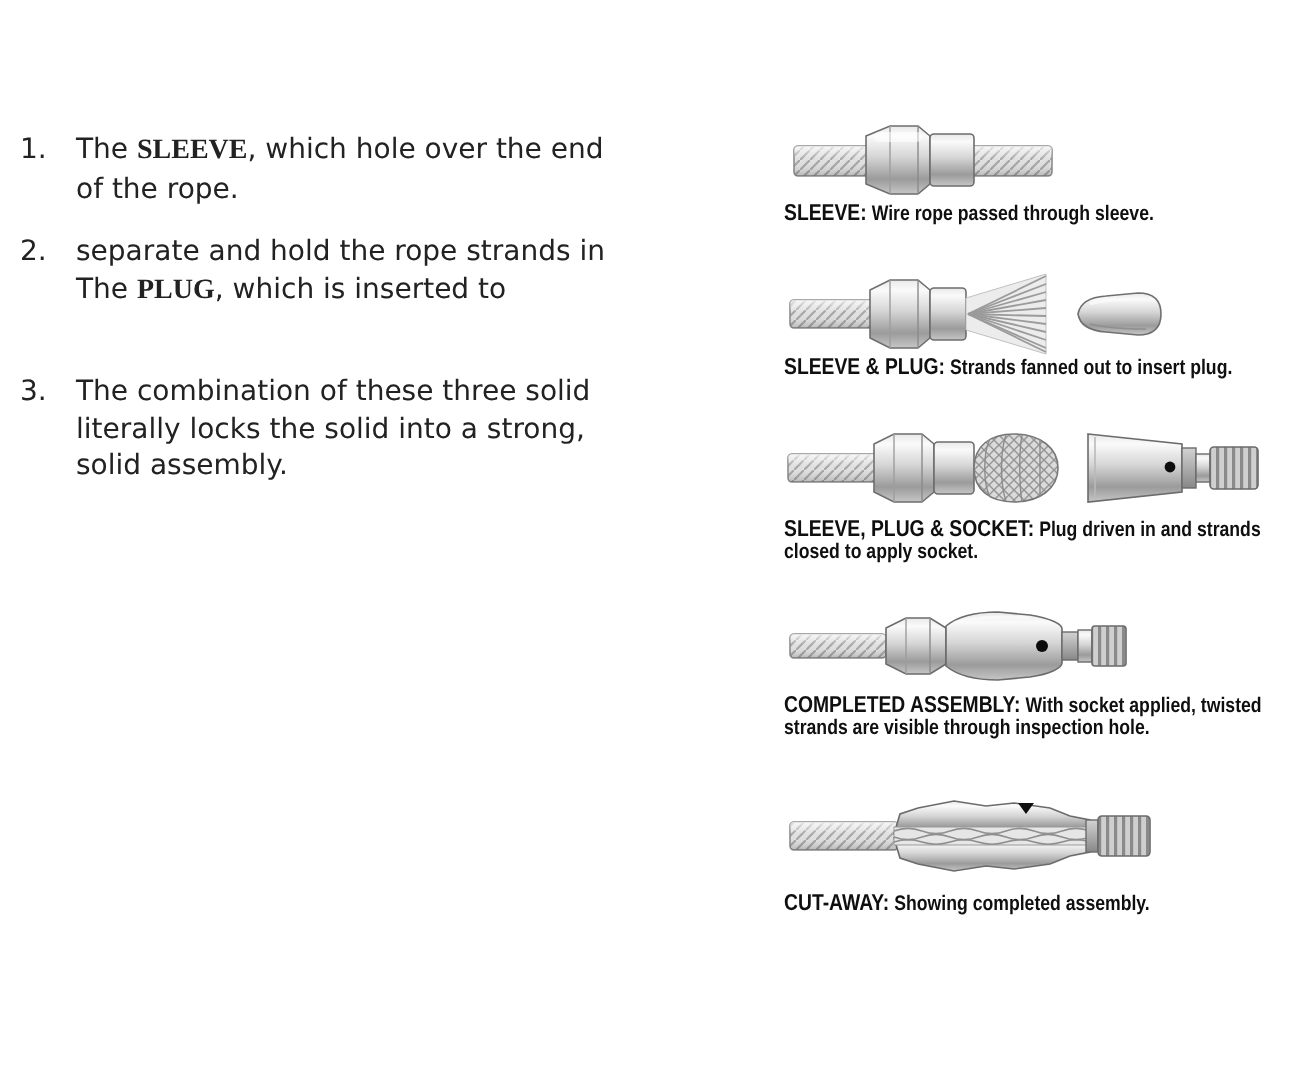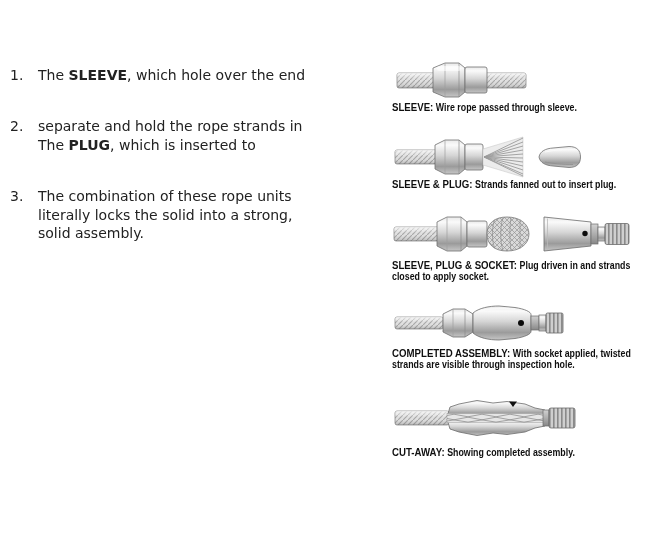"SLEEVE" .item b { font-family: none -> Liberation Serif, serif }
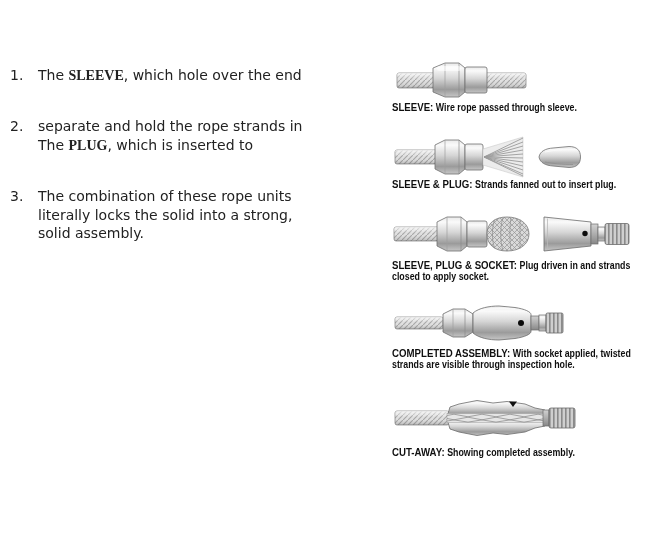"of the rope." div { html: none -> <div><span>of the rope.</span></div> }
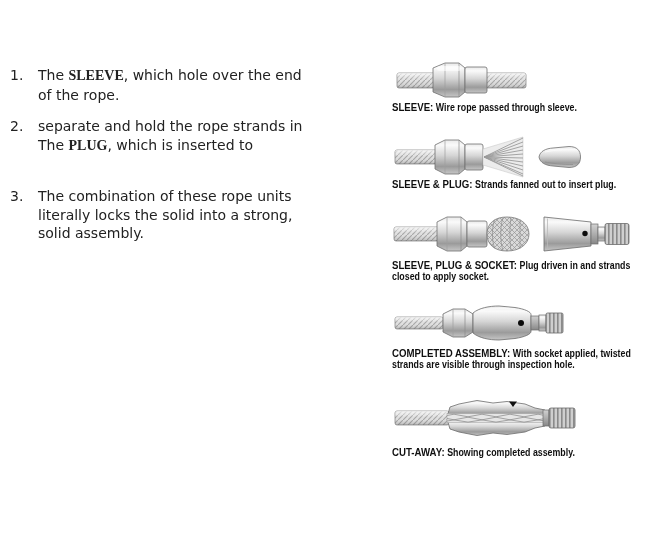"The combination of these rope" span { text: rope units -> three solid }
